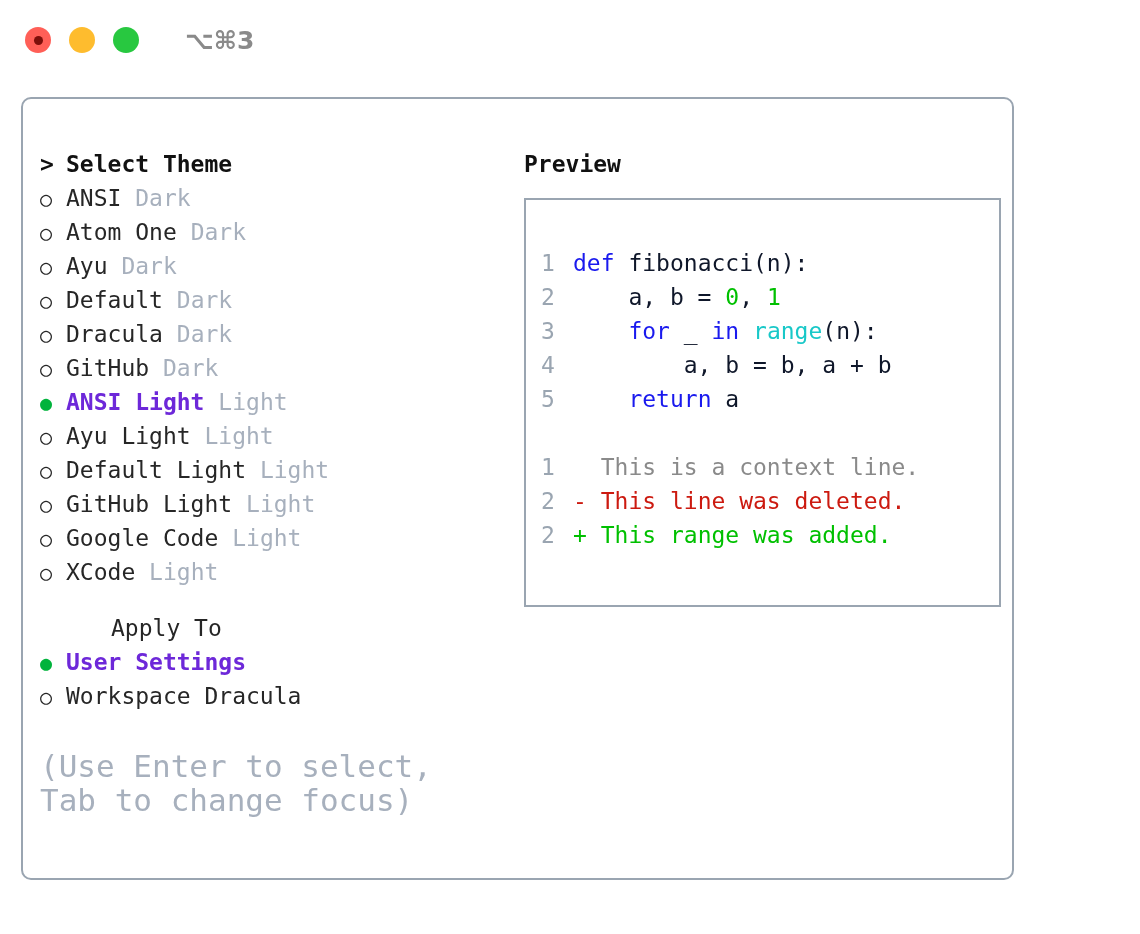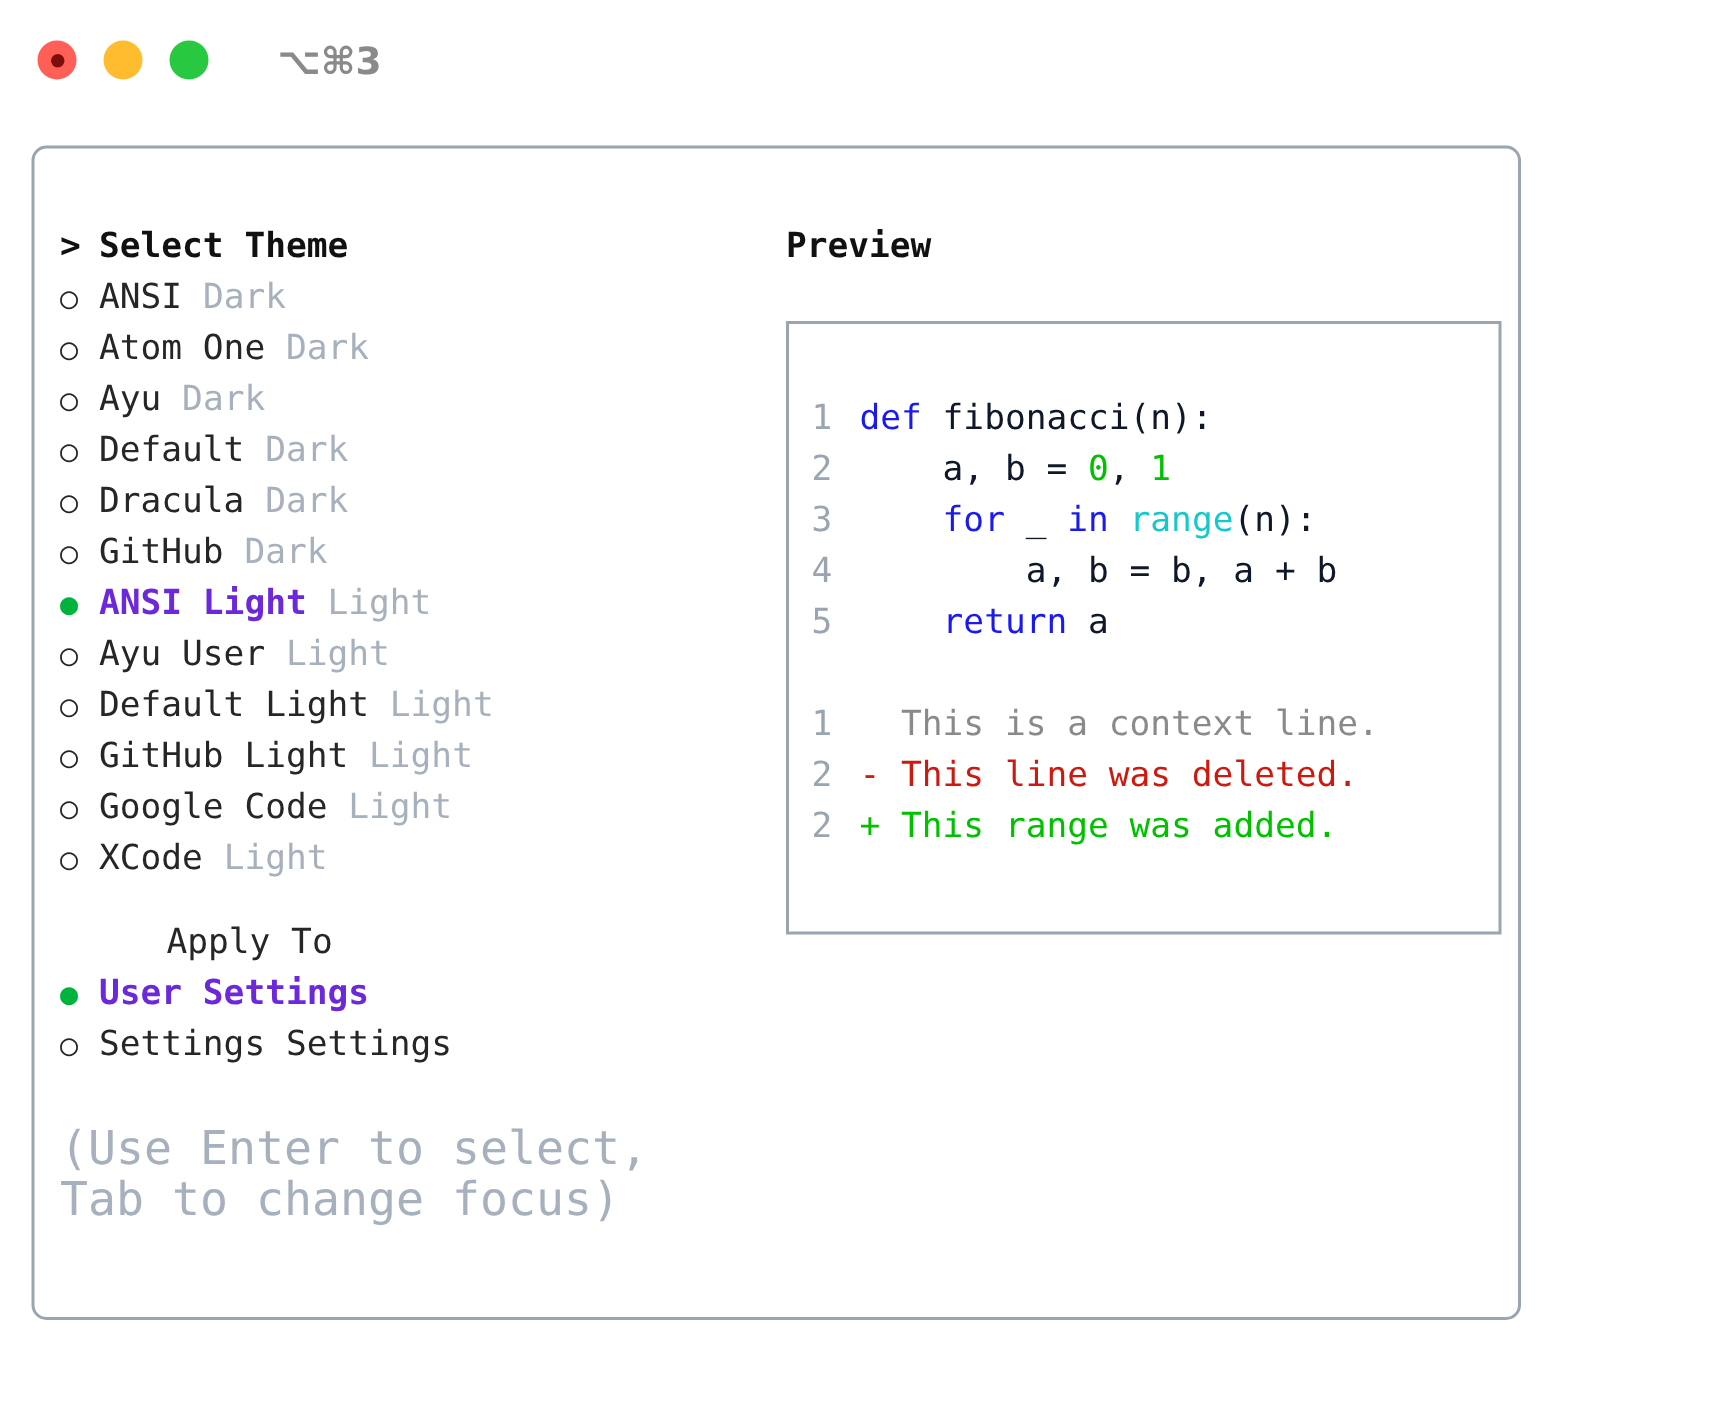"Preview" .preview-title { margin-bottom: 33px -> 17px }
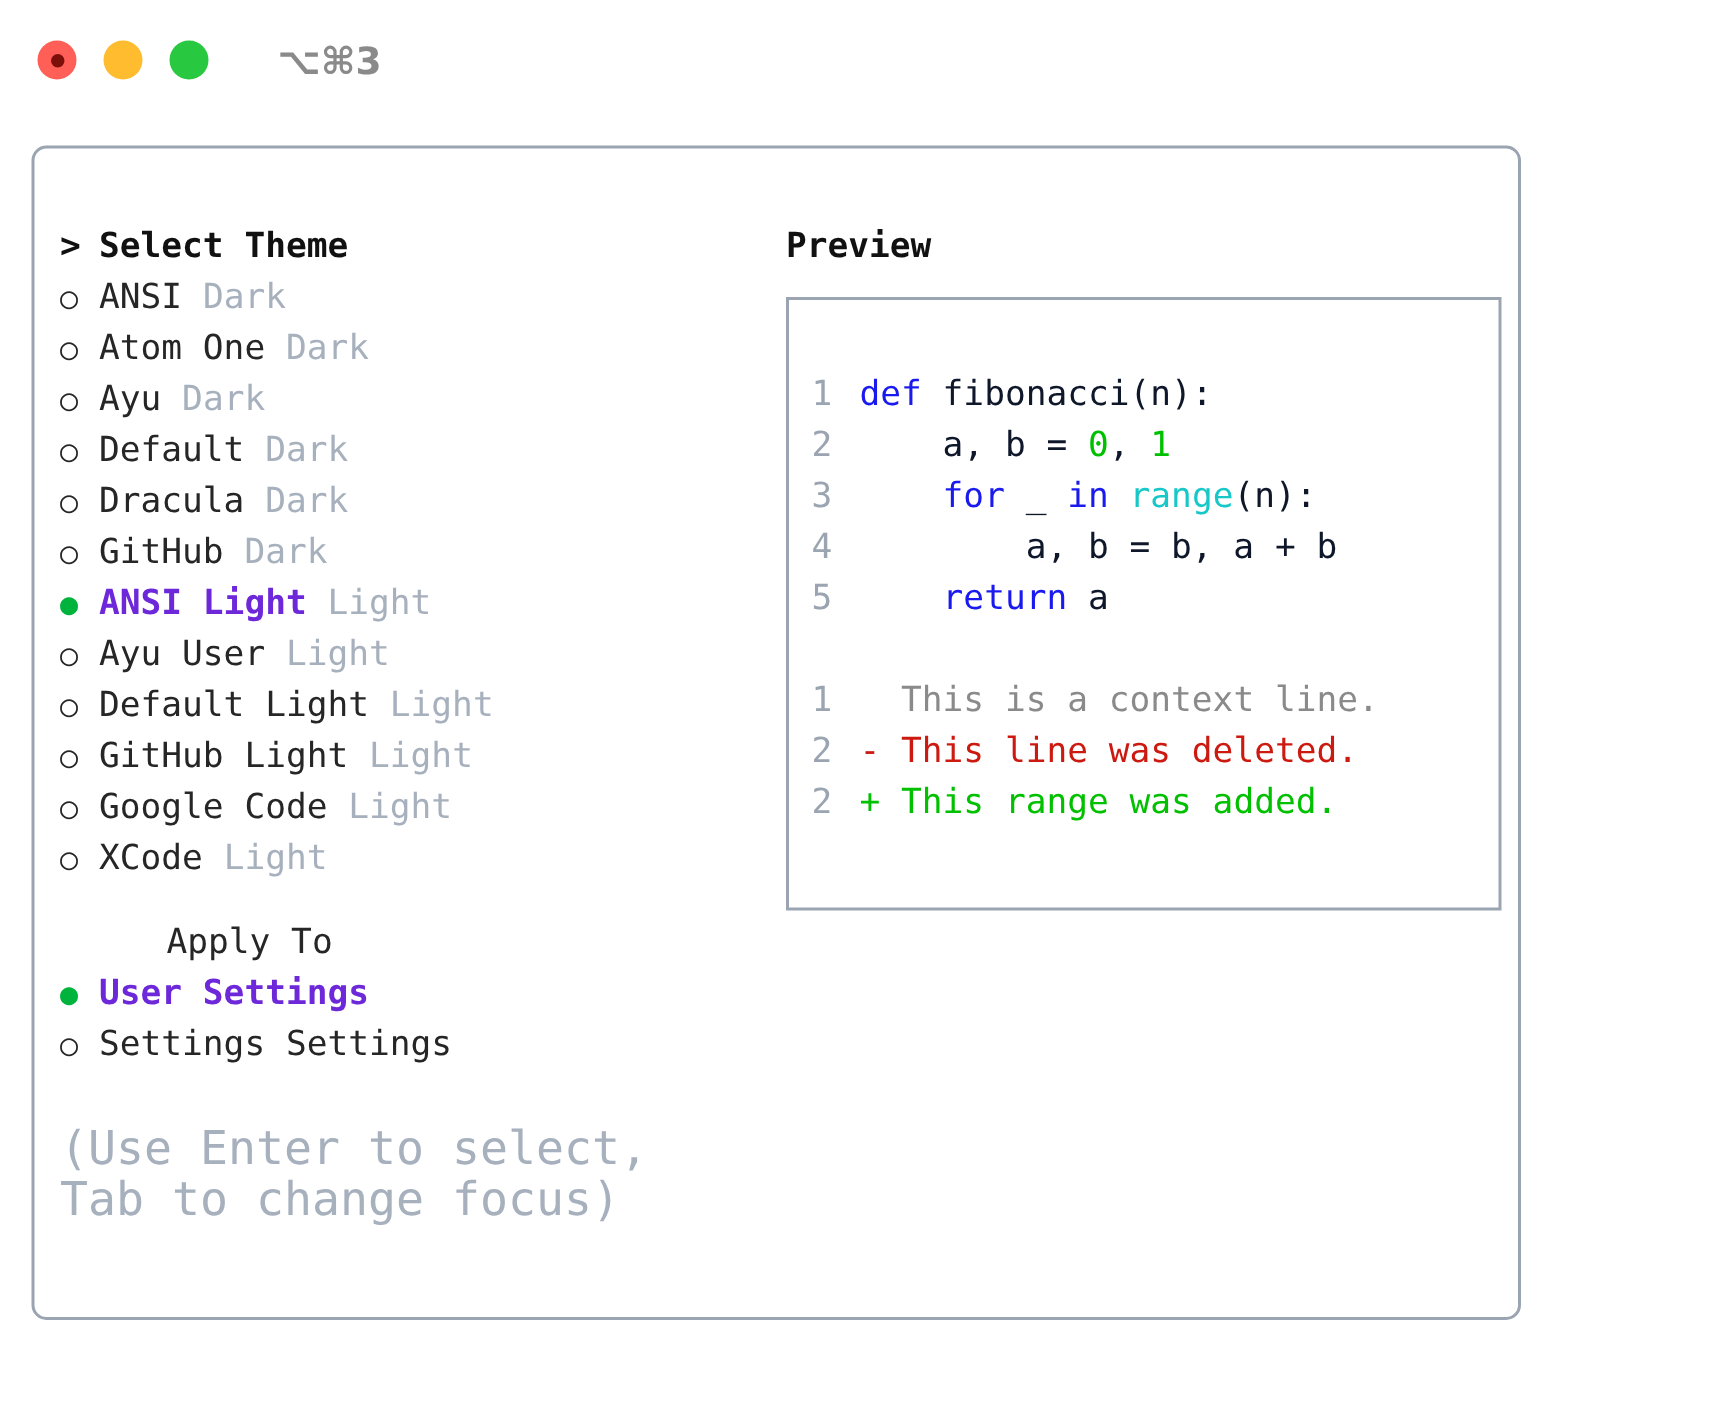"Ayu User" span.label { text: User -> Light }
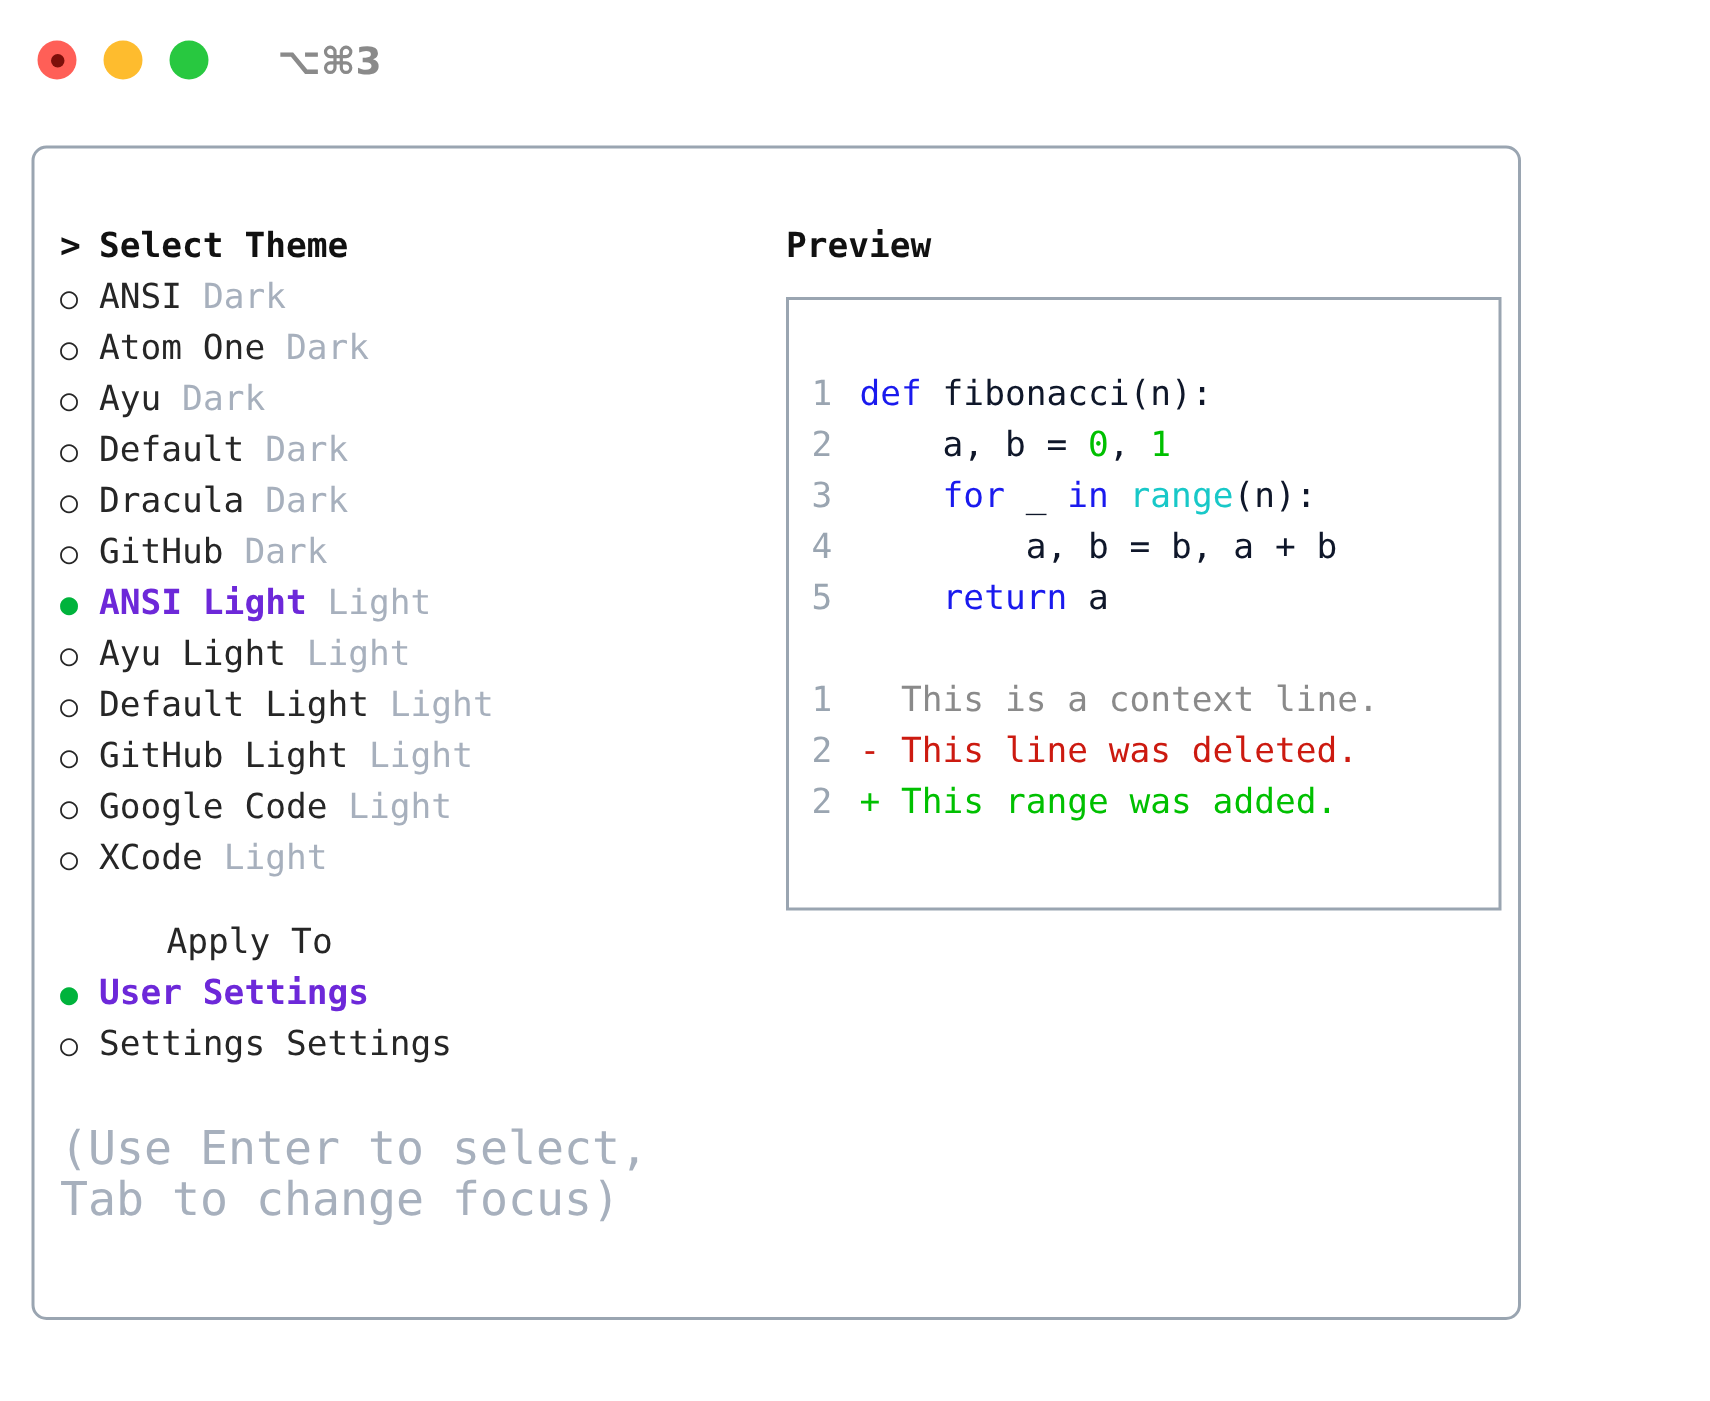"Settings Settings" span.label { text: Settings Settings -> Workspace Dracula }
